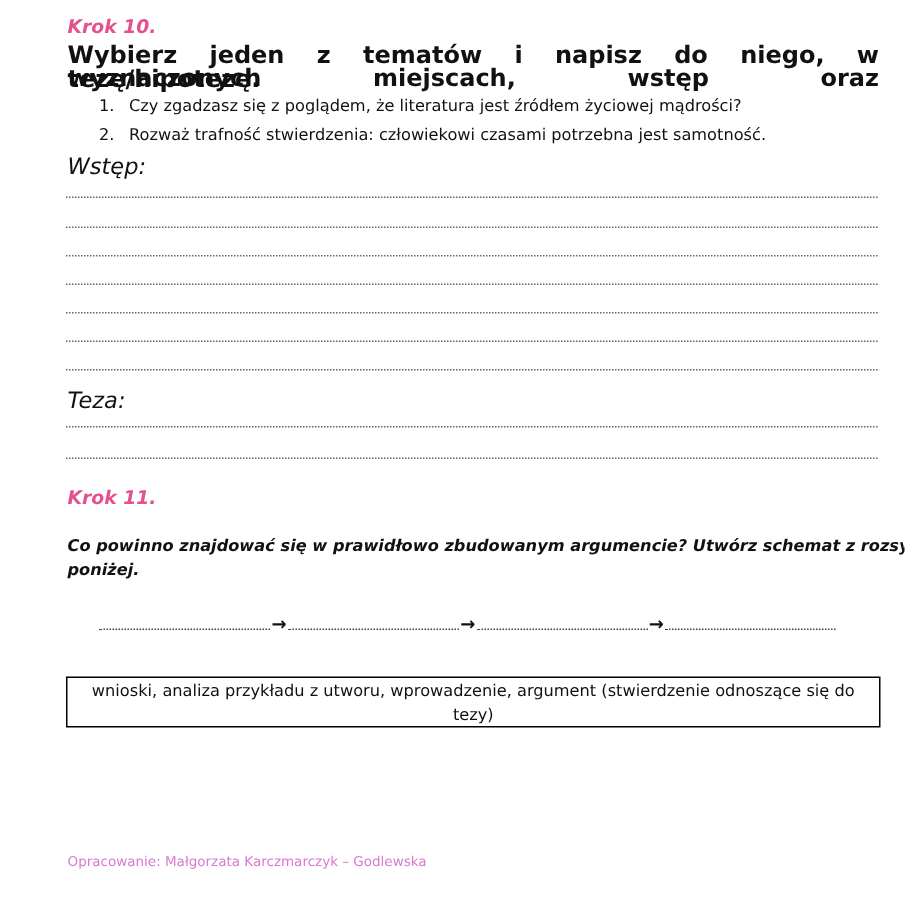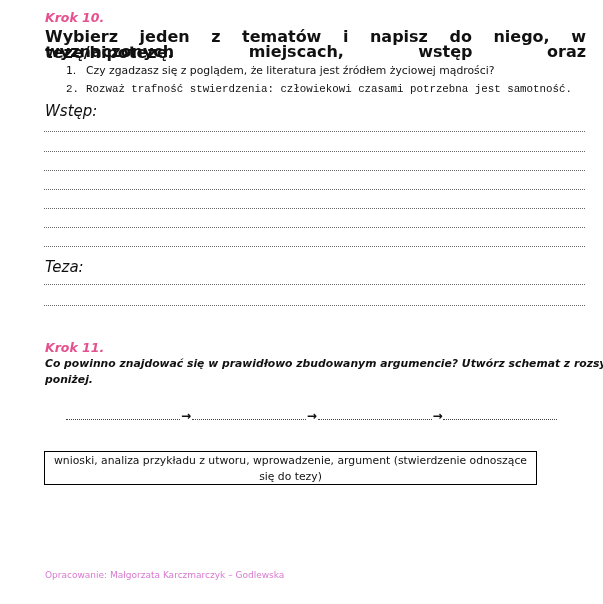"2. Rozważ trafność stwierdzenia:" div.abs { font-family: Liberation Mono, monospace -> none }
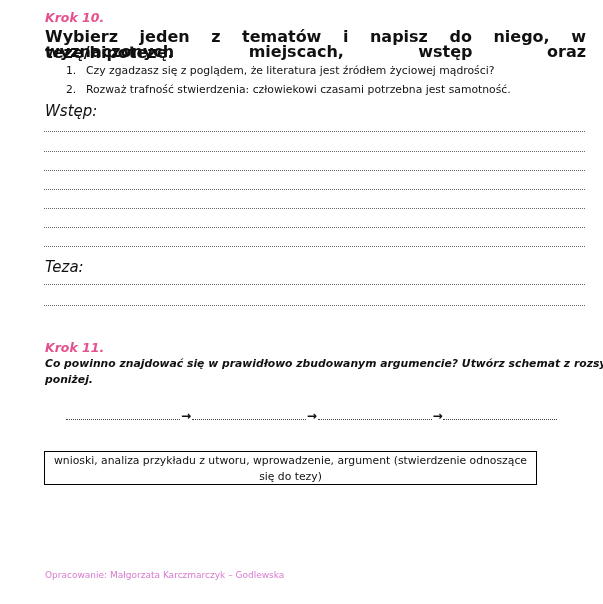"Krok 11." div.abs { top: 340px -> 324px }
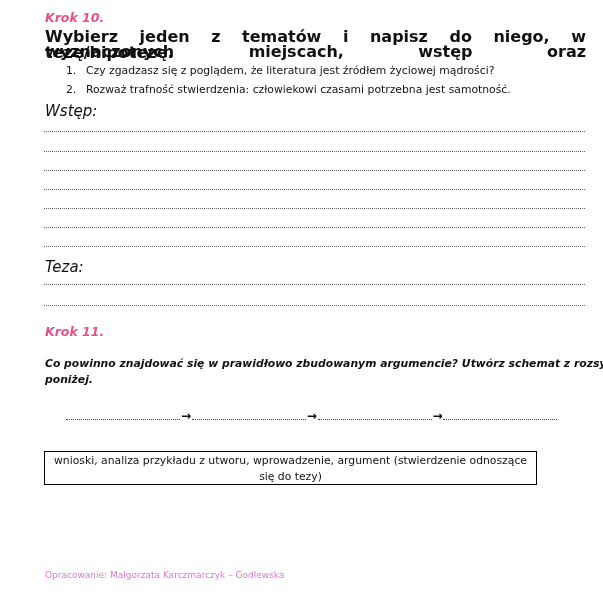"wnioski, analiza przykładu z utworu," div.abs { width: 493px -> 543px }
